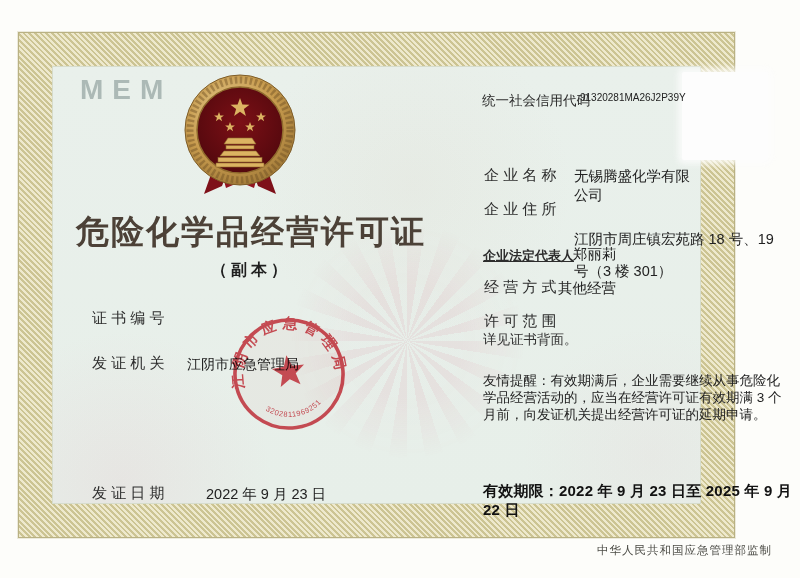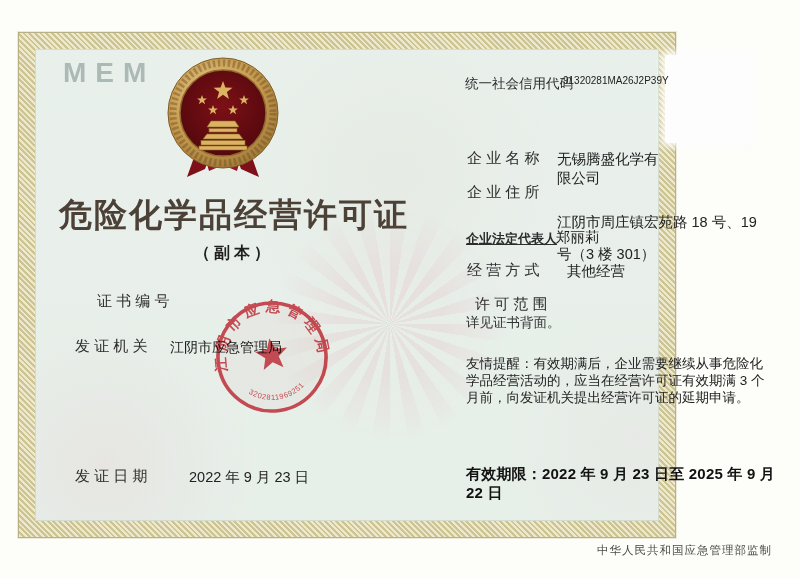"MEM" .frame { padding: 17px -> 34px; width: 658px -> 717px }
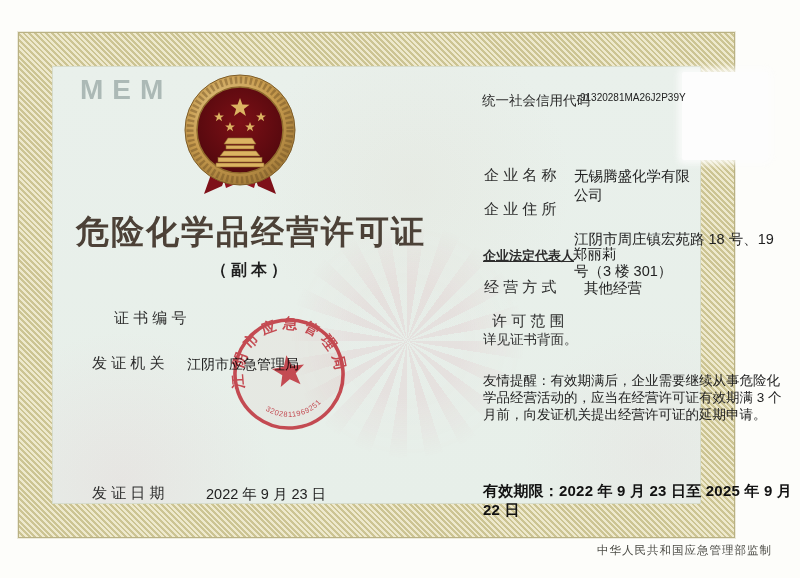"其他经营" .row-mode-v { left: 532px -> 506px }
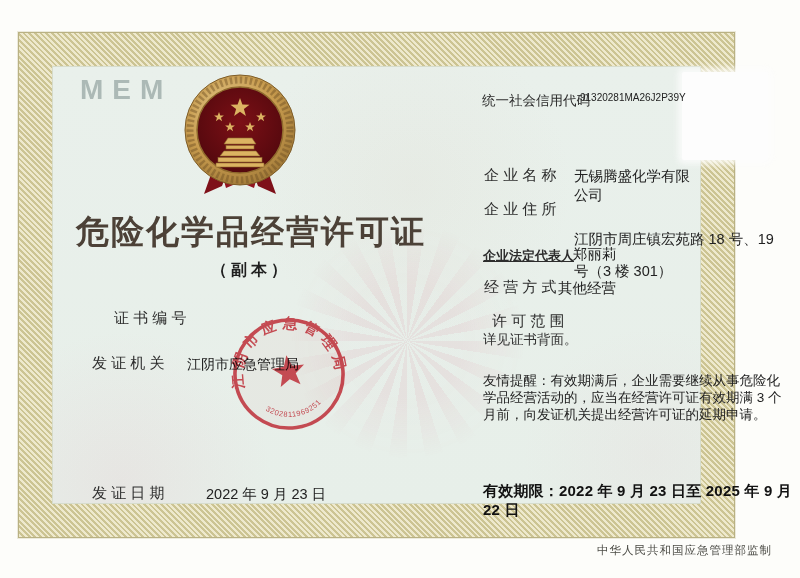"证 书 编 号" .row-certno-l { margin-left: 22px -> none }
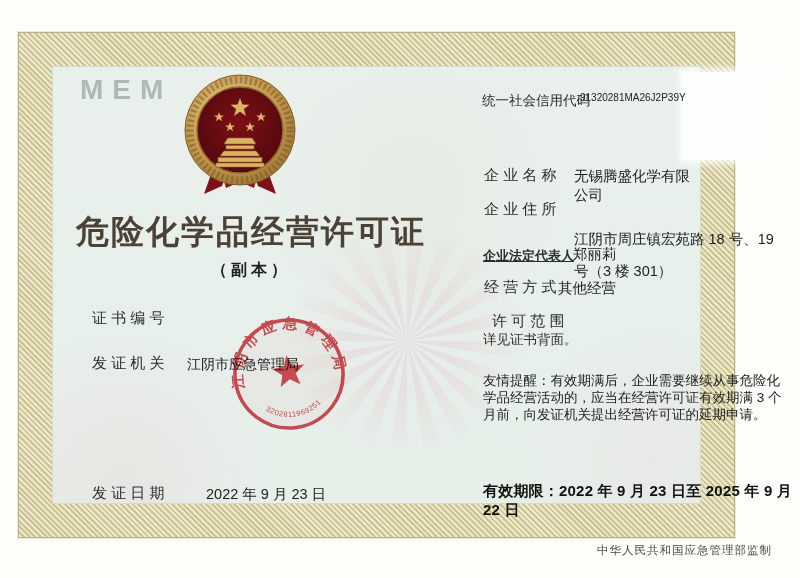"许 可 范 围" .row-scope-l { margin-left: 8px -> none }
